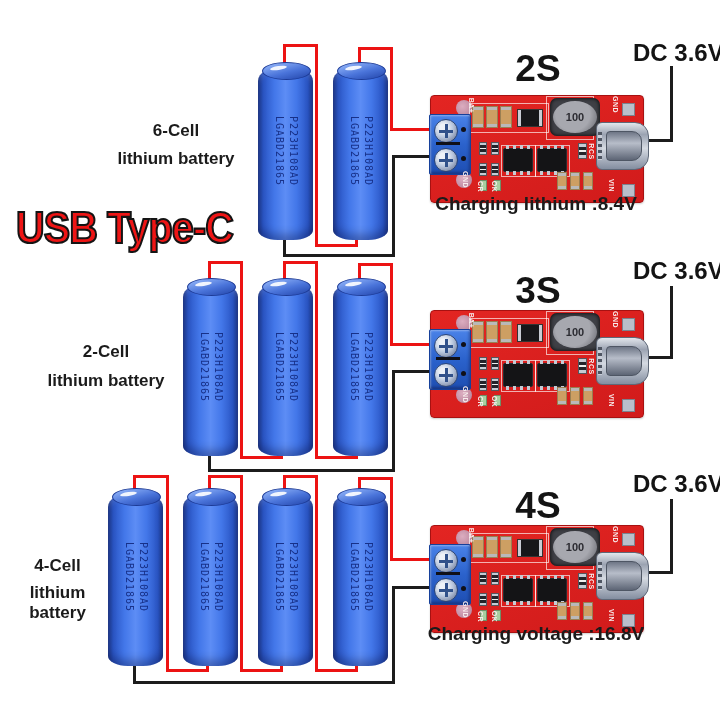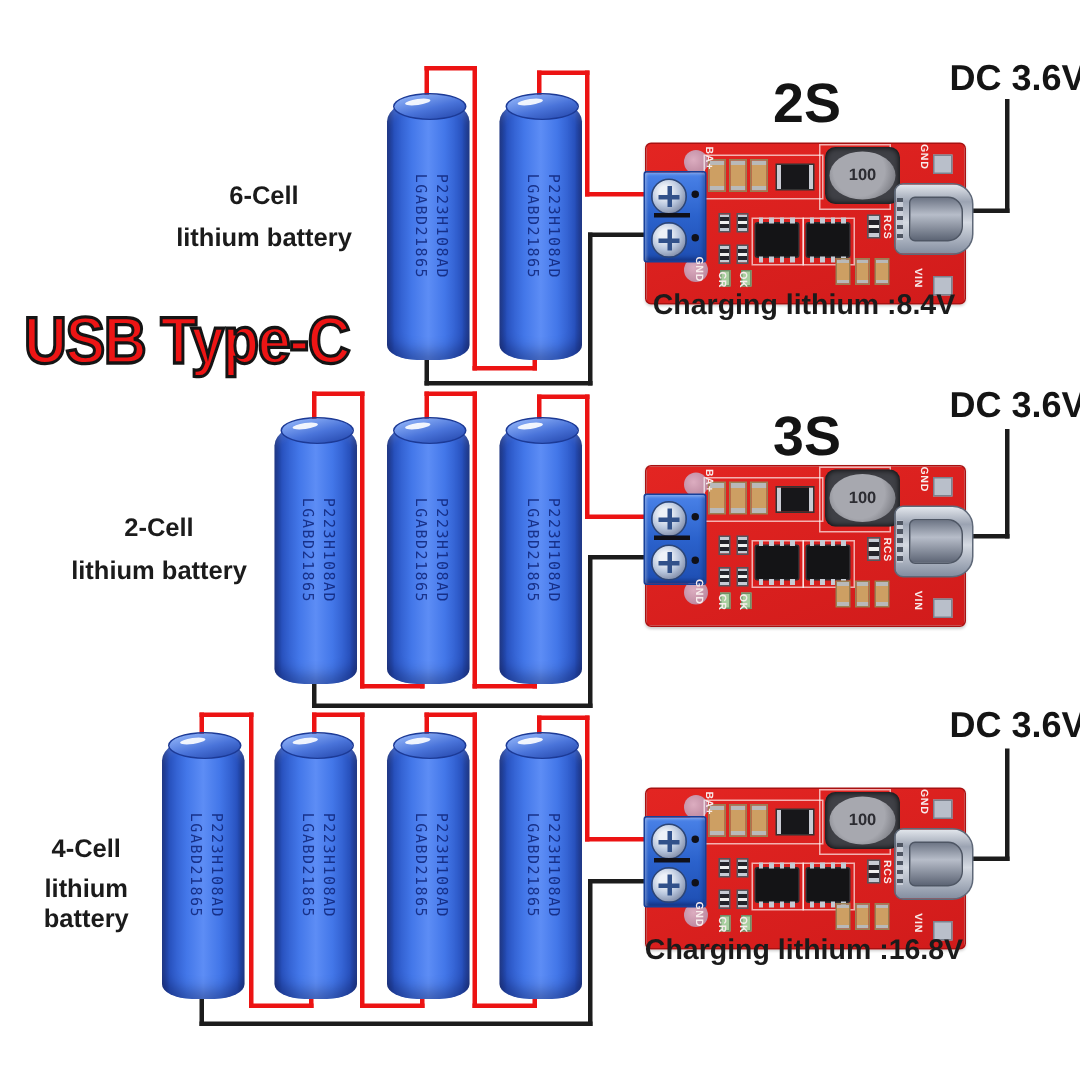"4S" div.s-lbl { html: none -> <div>4S</div> }
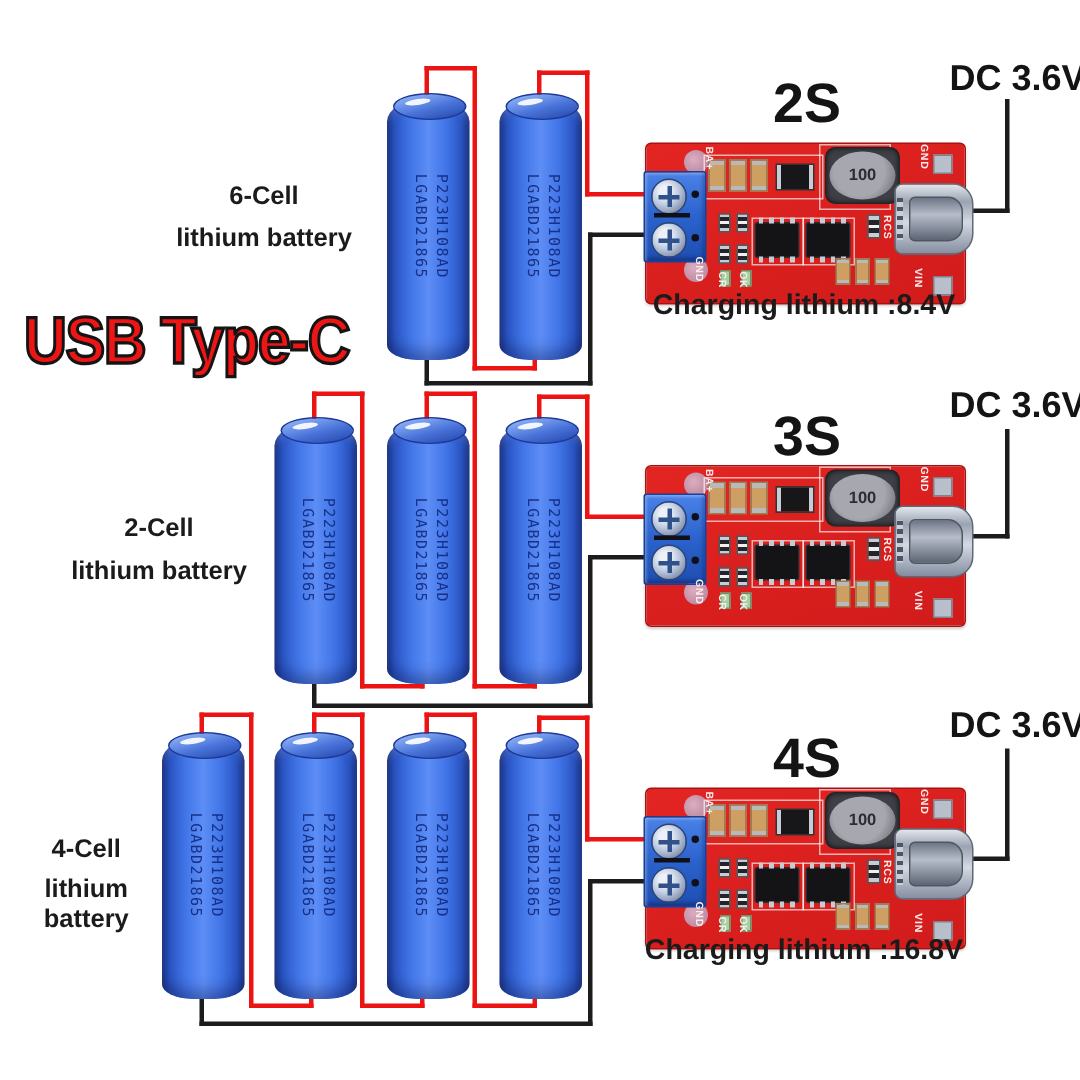"Charging lithium :16.8V" div.chg-lbl { text: lithium -> voltage }
